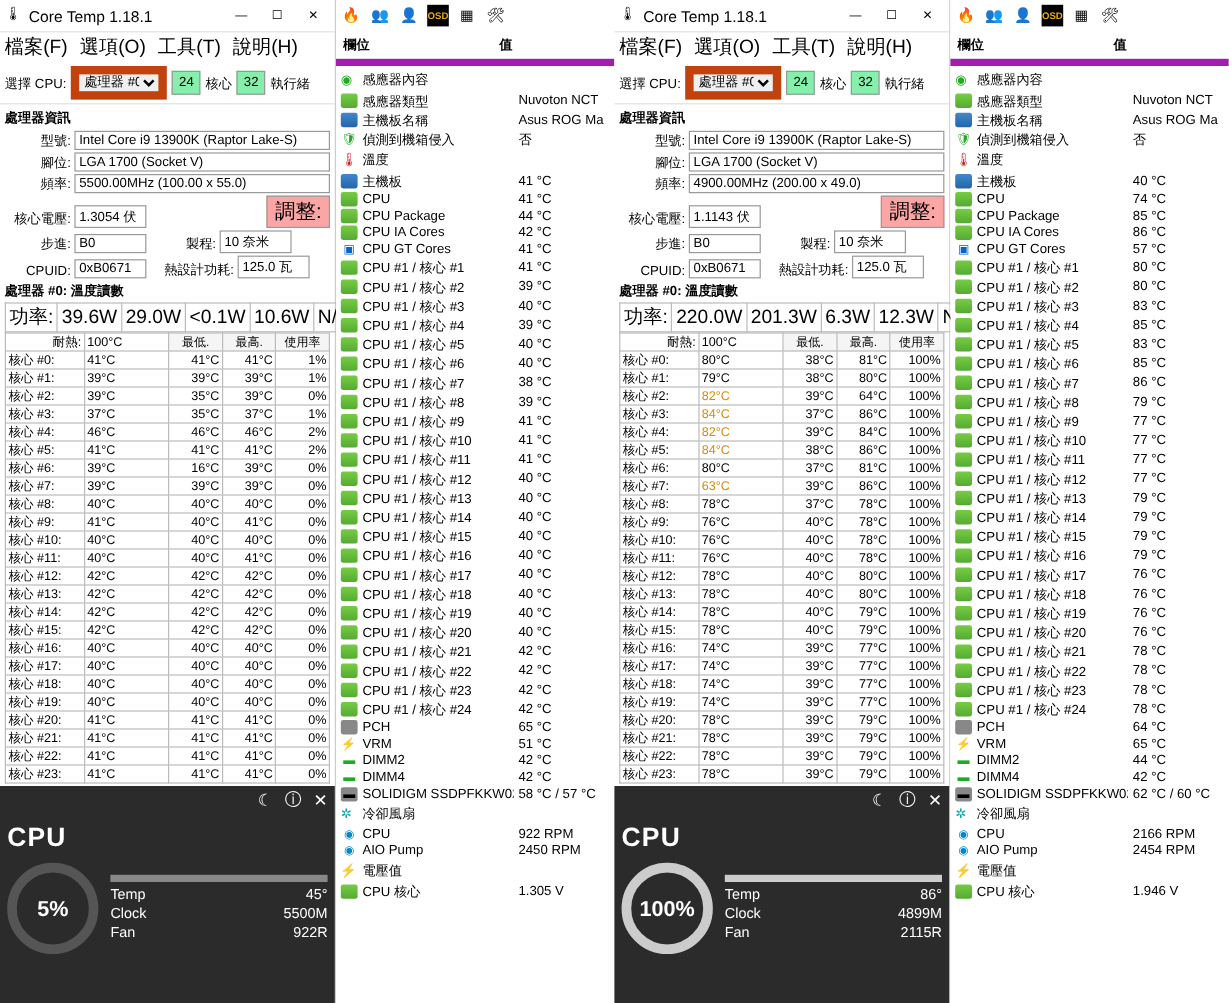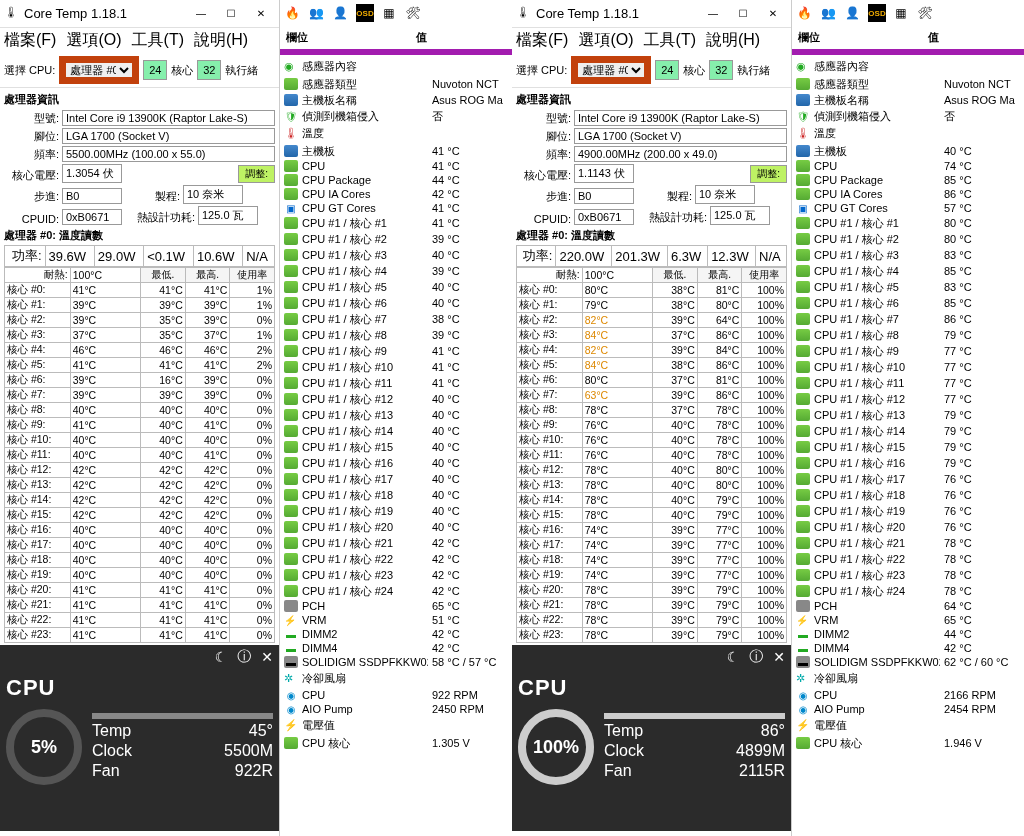"調整:" .inforow .btn { background: #bef264 -> #fca5a5; font-size: 10px -> 17px }
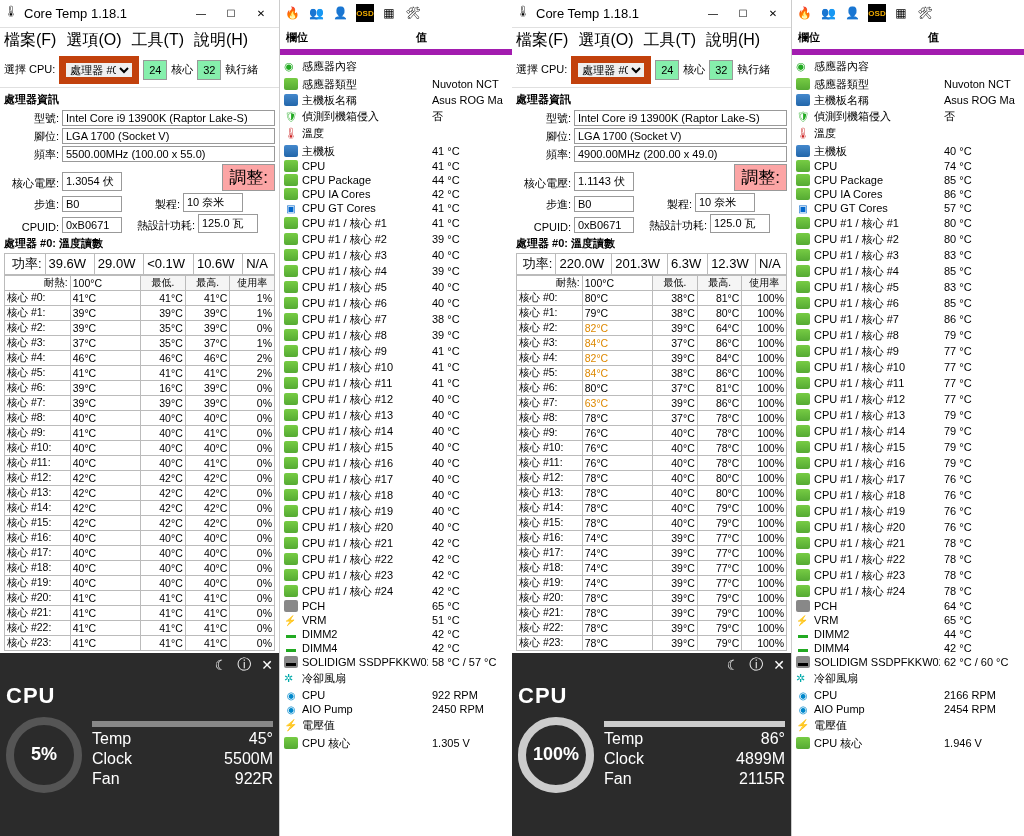"功率:" .powertable { font-size: 13px -> 16px }
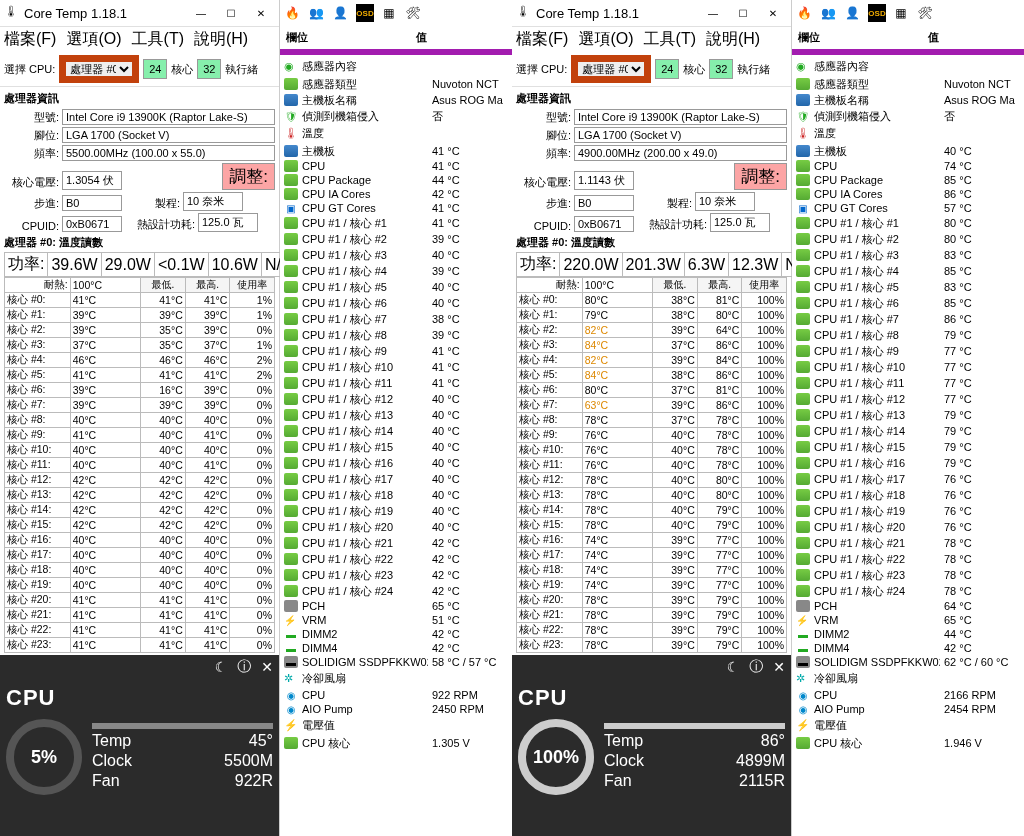"Temp" .stats { font-size: 16px -> 12px }
